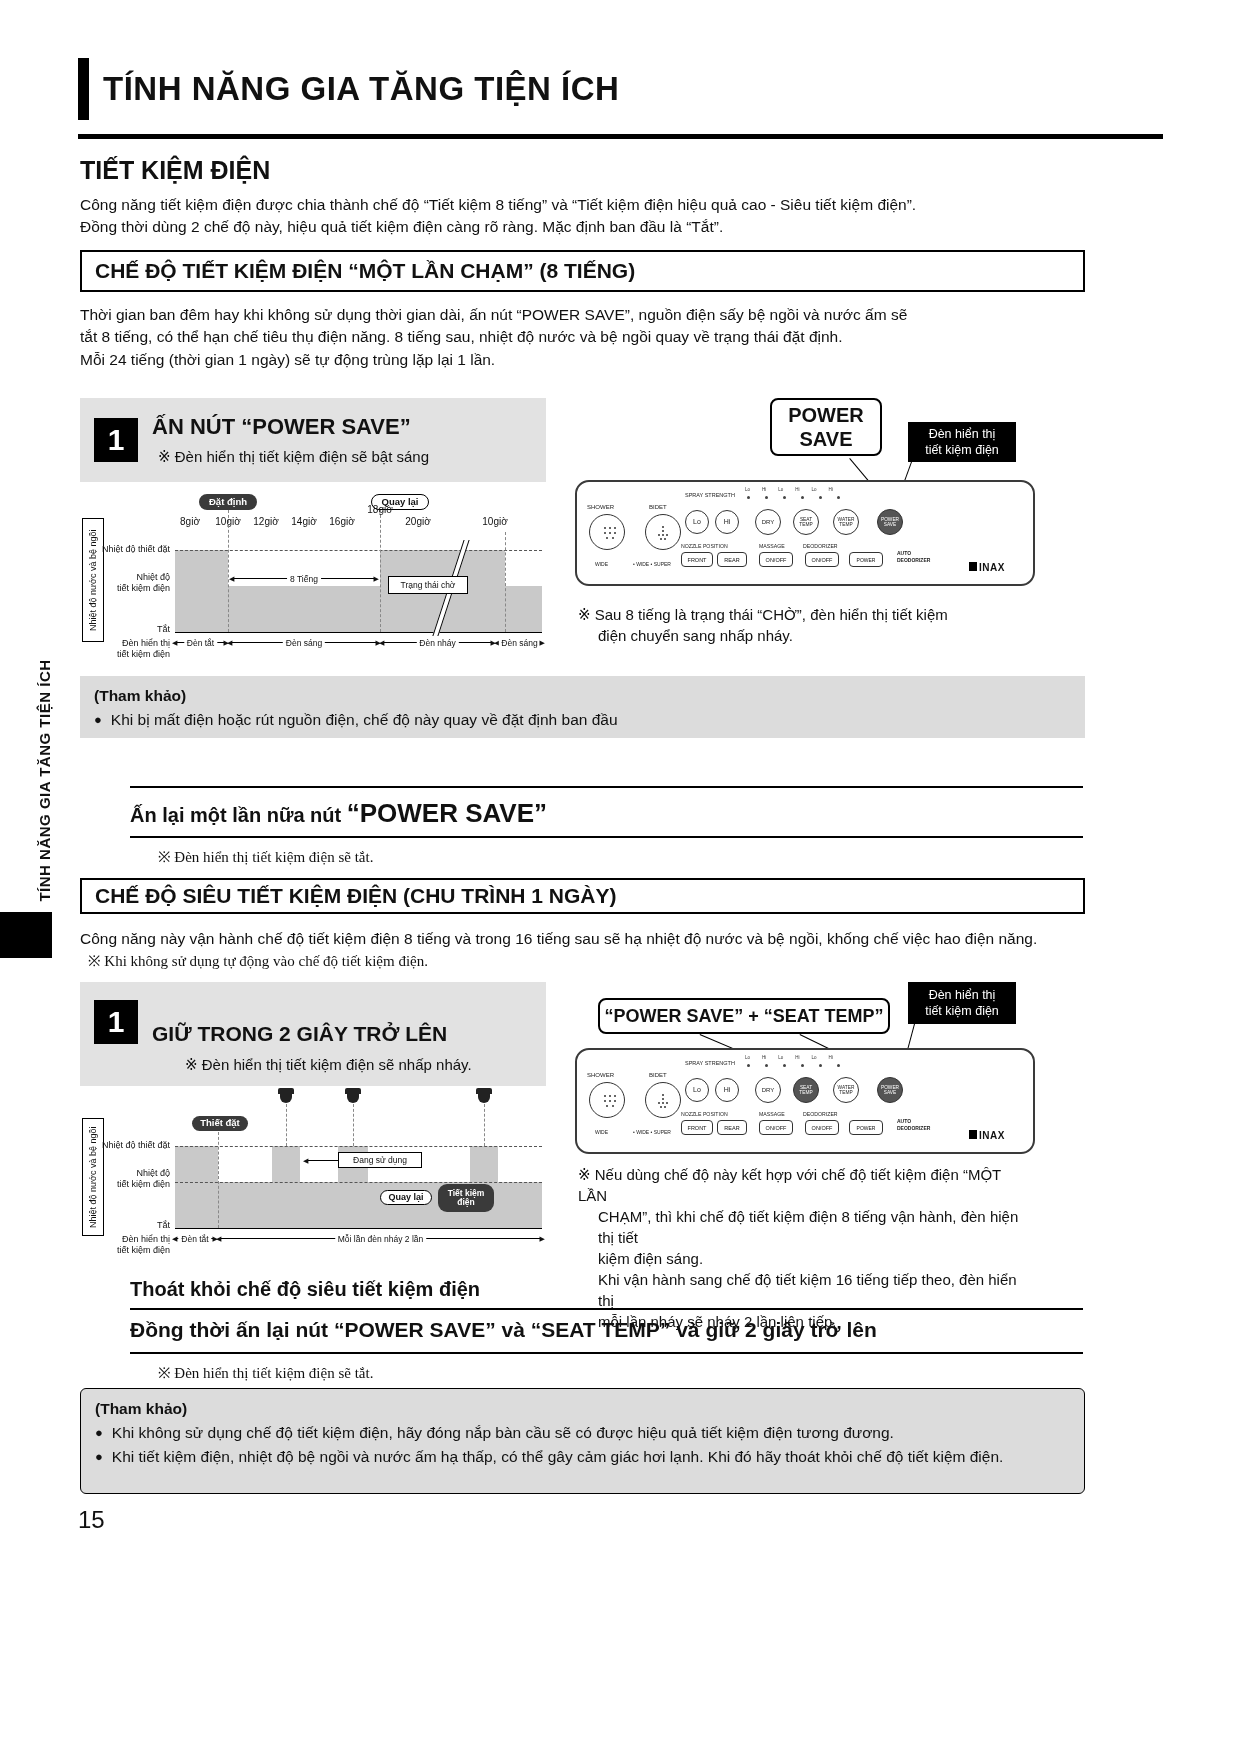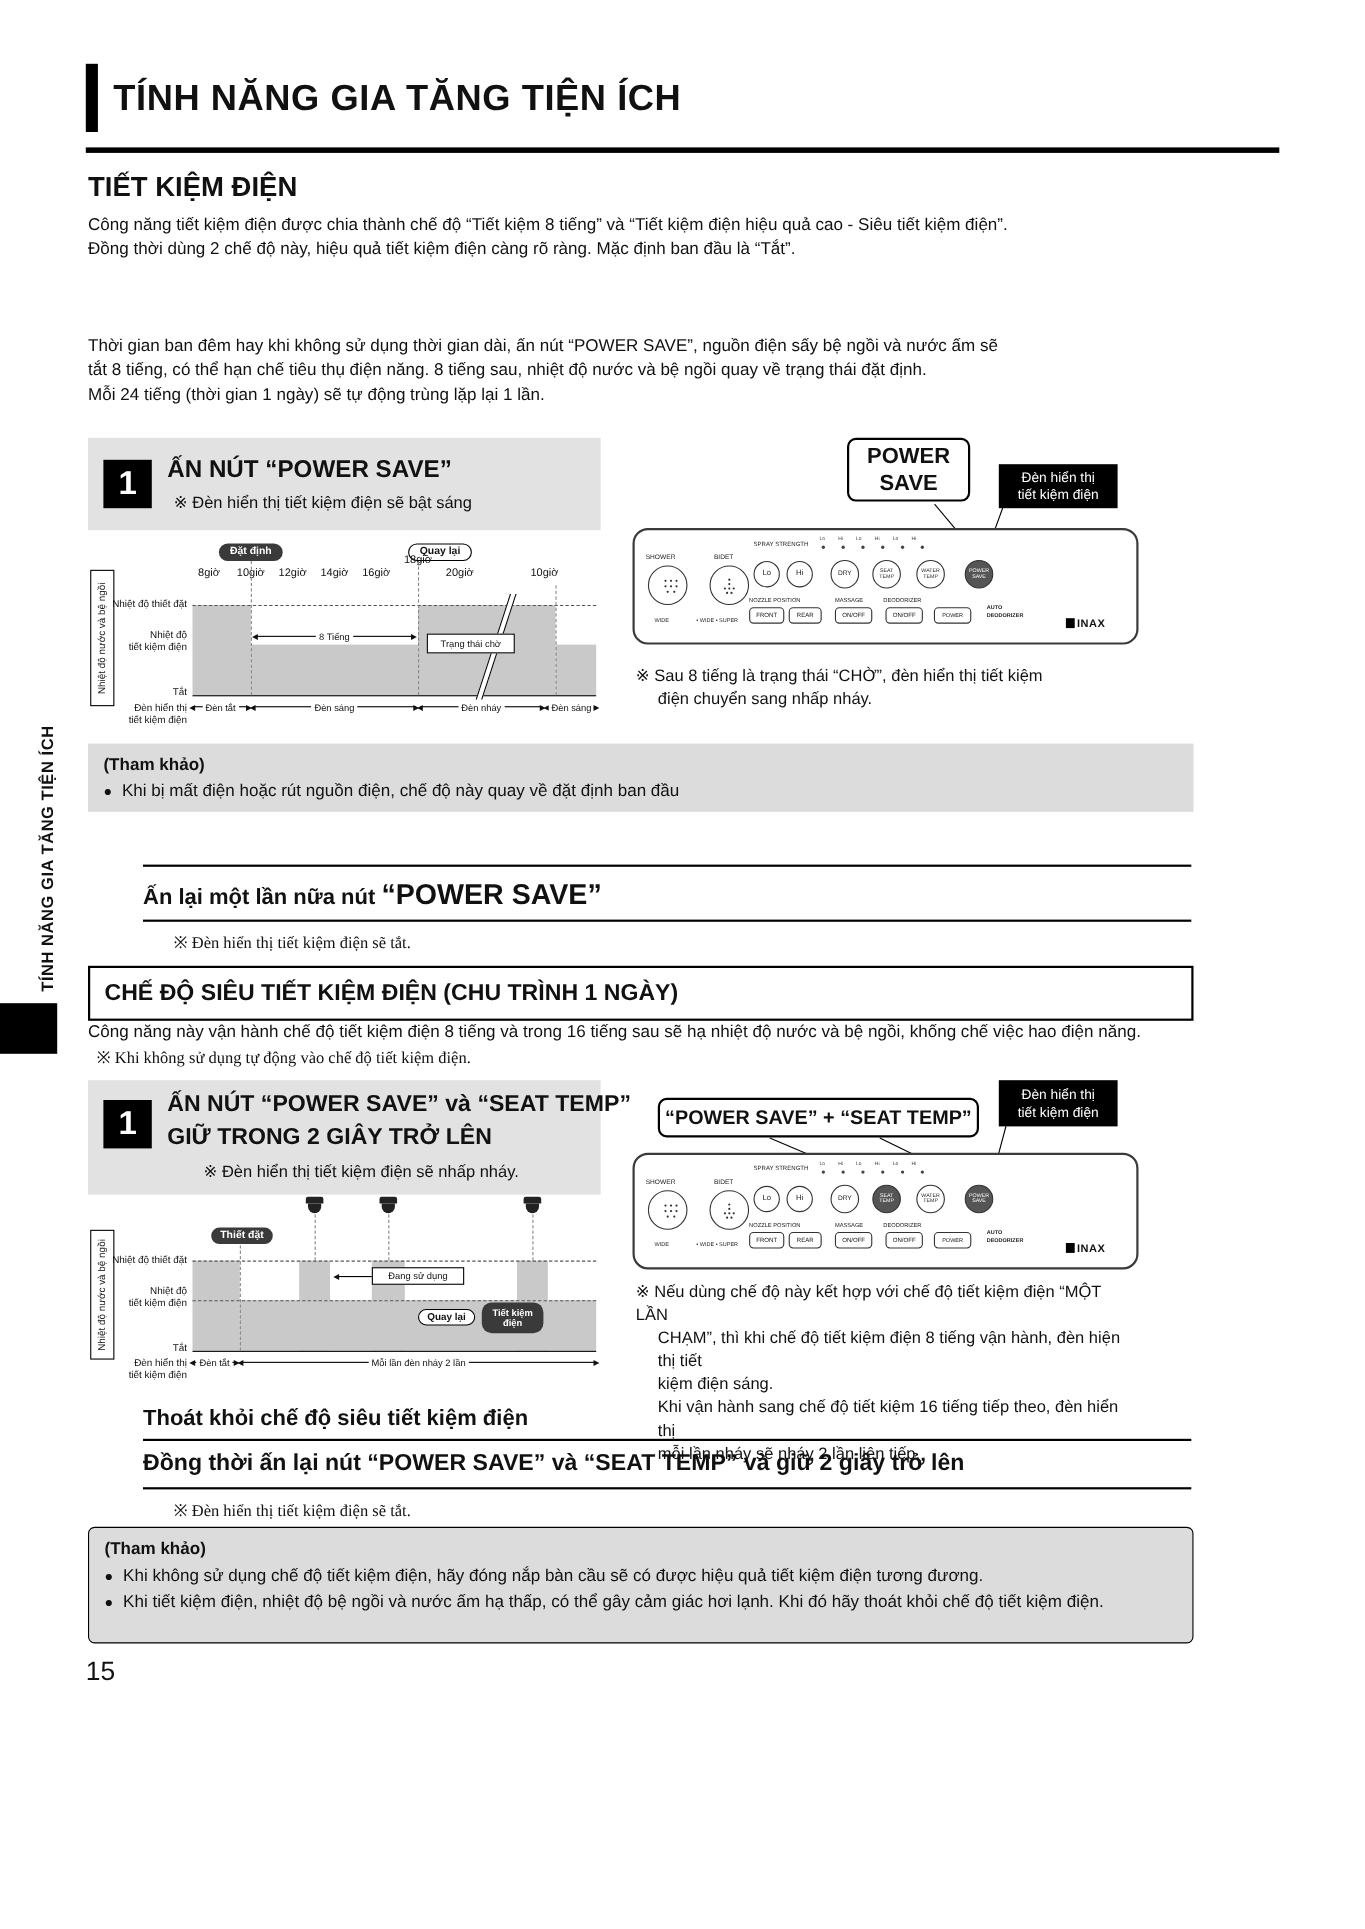"CHẾ ĐỘ TIẾT KIỆM ĐIỆN" div.box-head { html: none -> <div>CHẾ ĐỘ TIẾT KIỆM ĐIỆN “MỘT LẦN CHẠM” (8 TIẾNG)</div> }
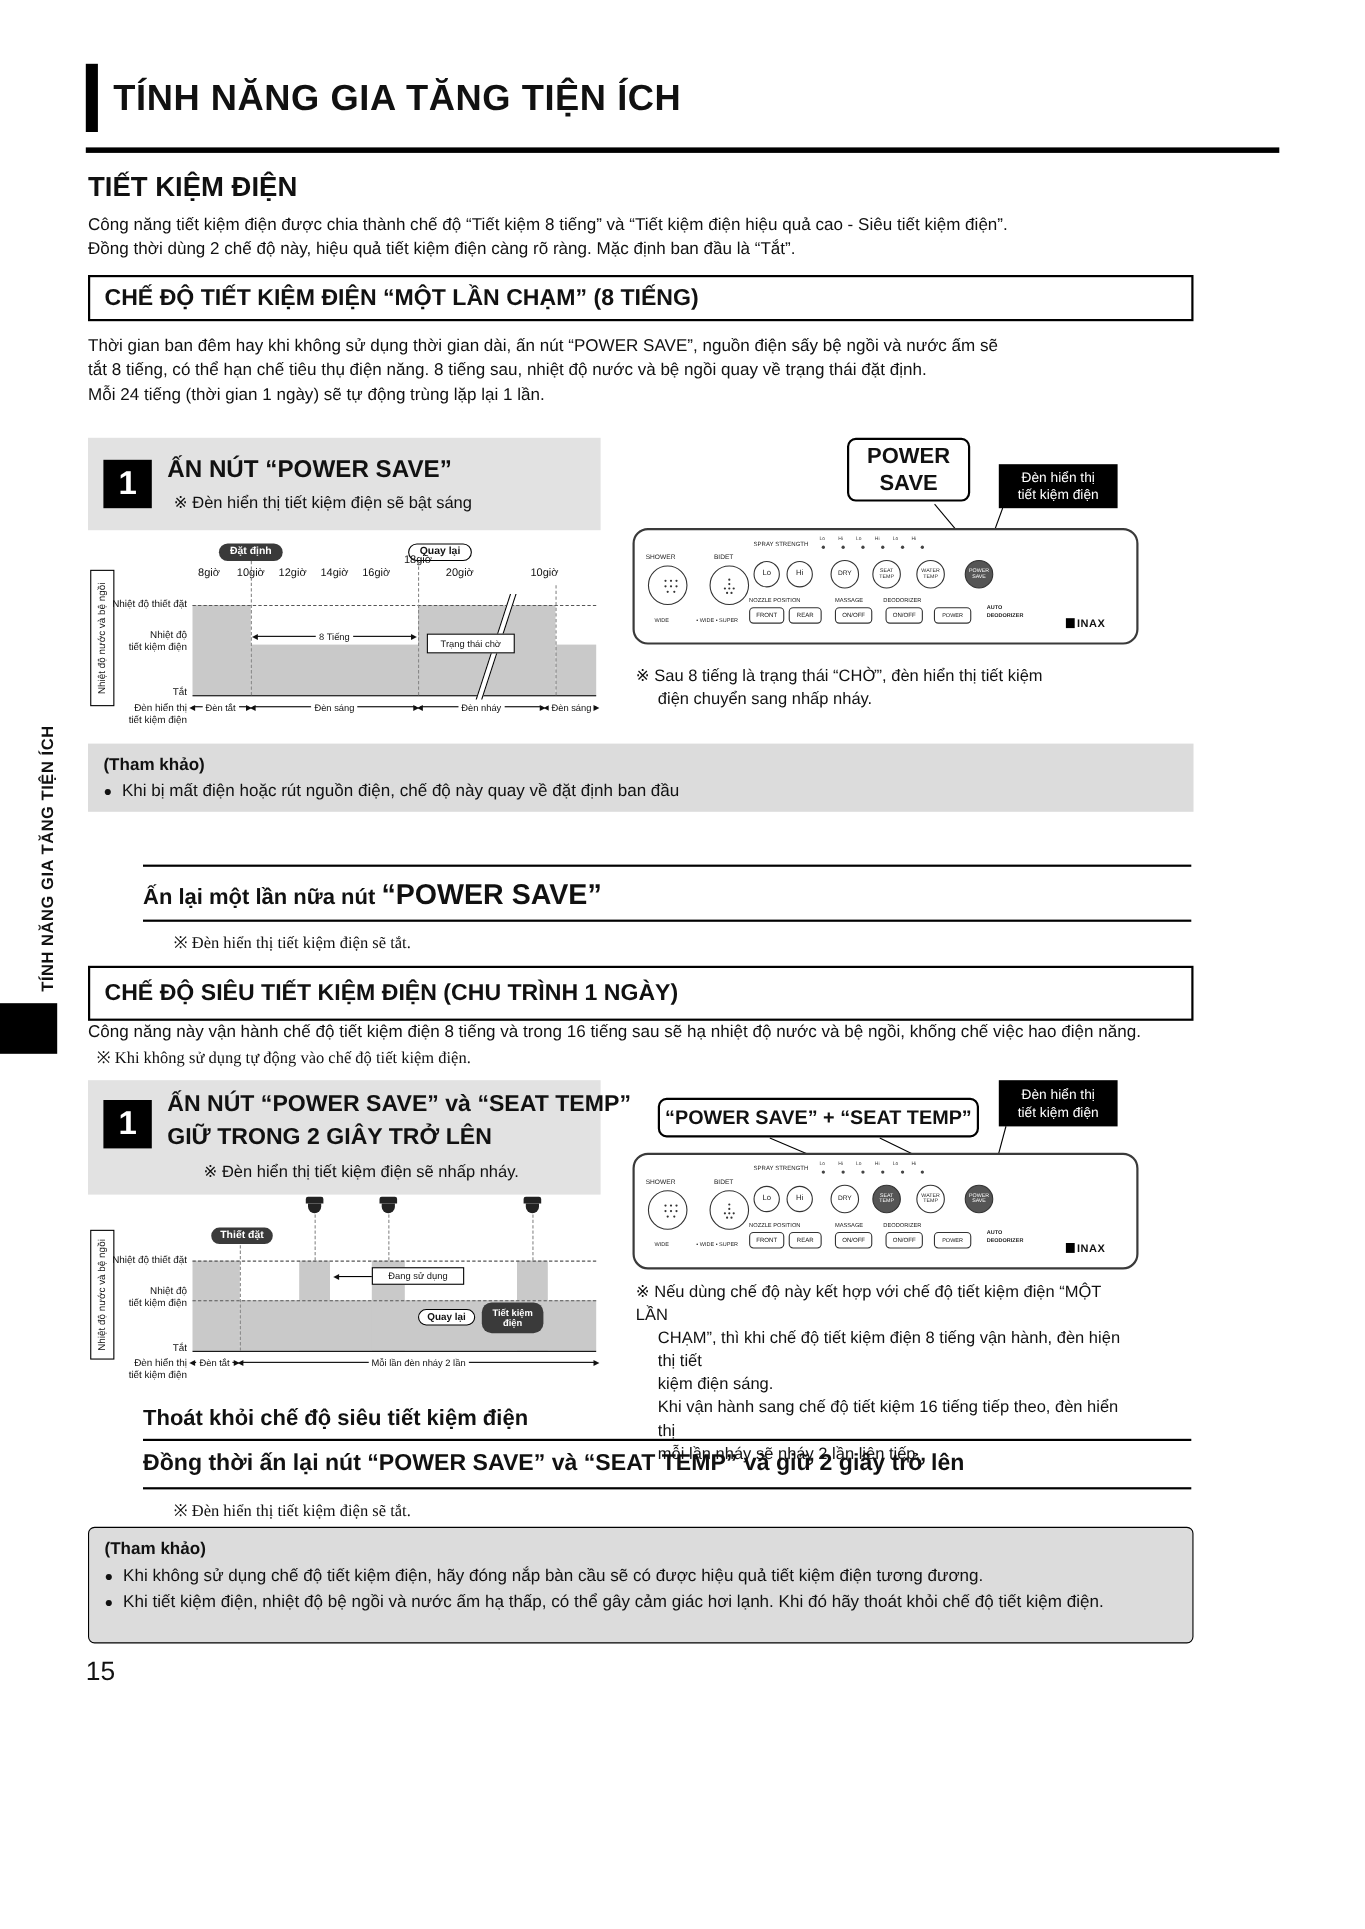"CHẾ ĐỘ SIÊU TIẾT KIỆM" div.box-head { height: 50px -> 36px }
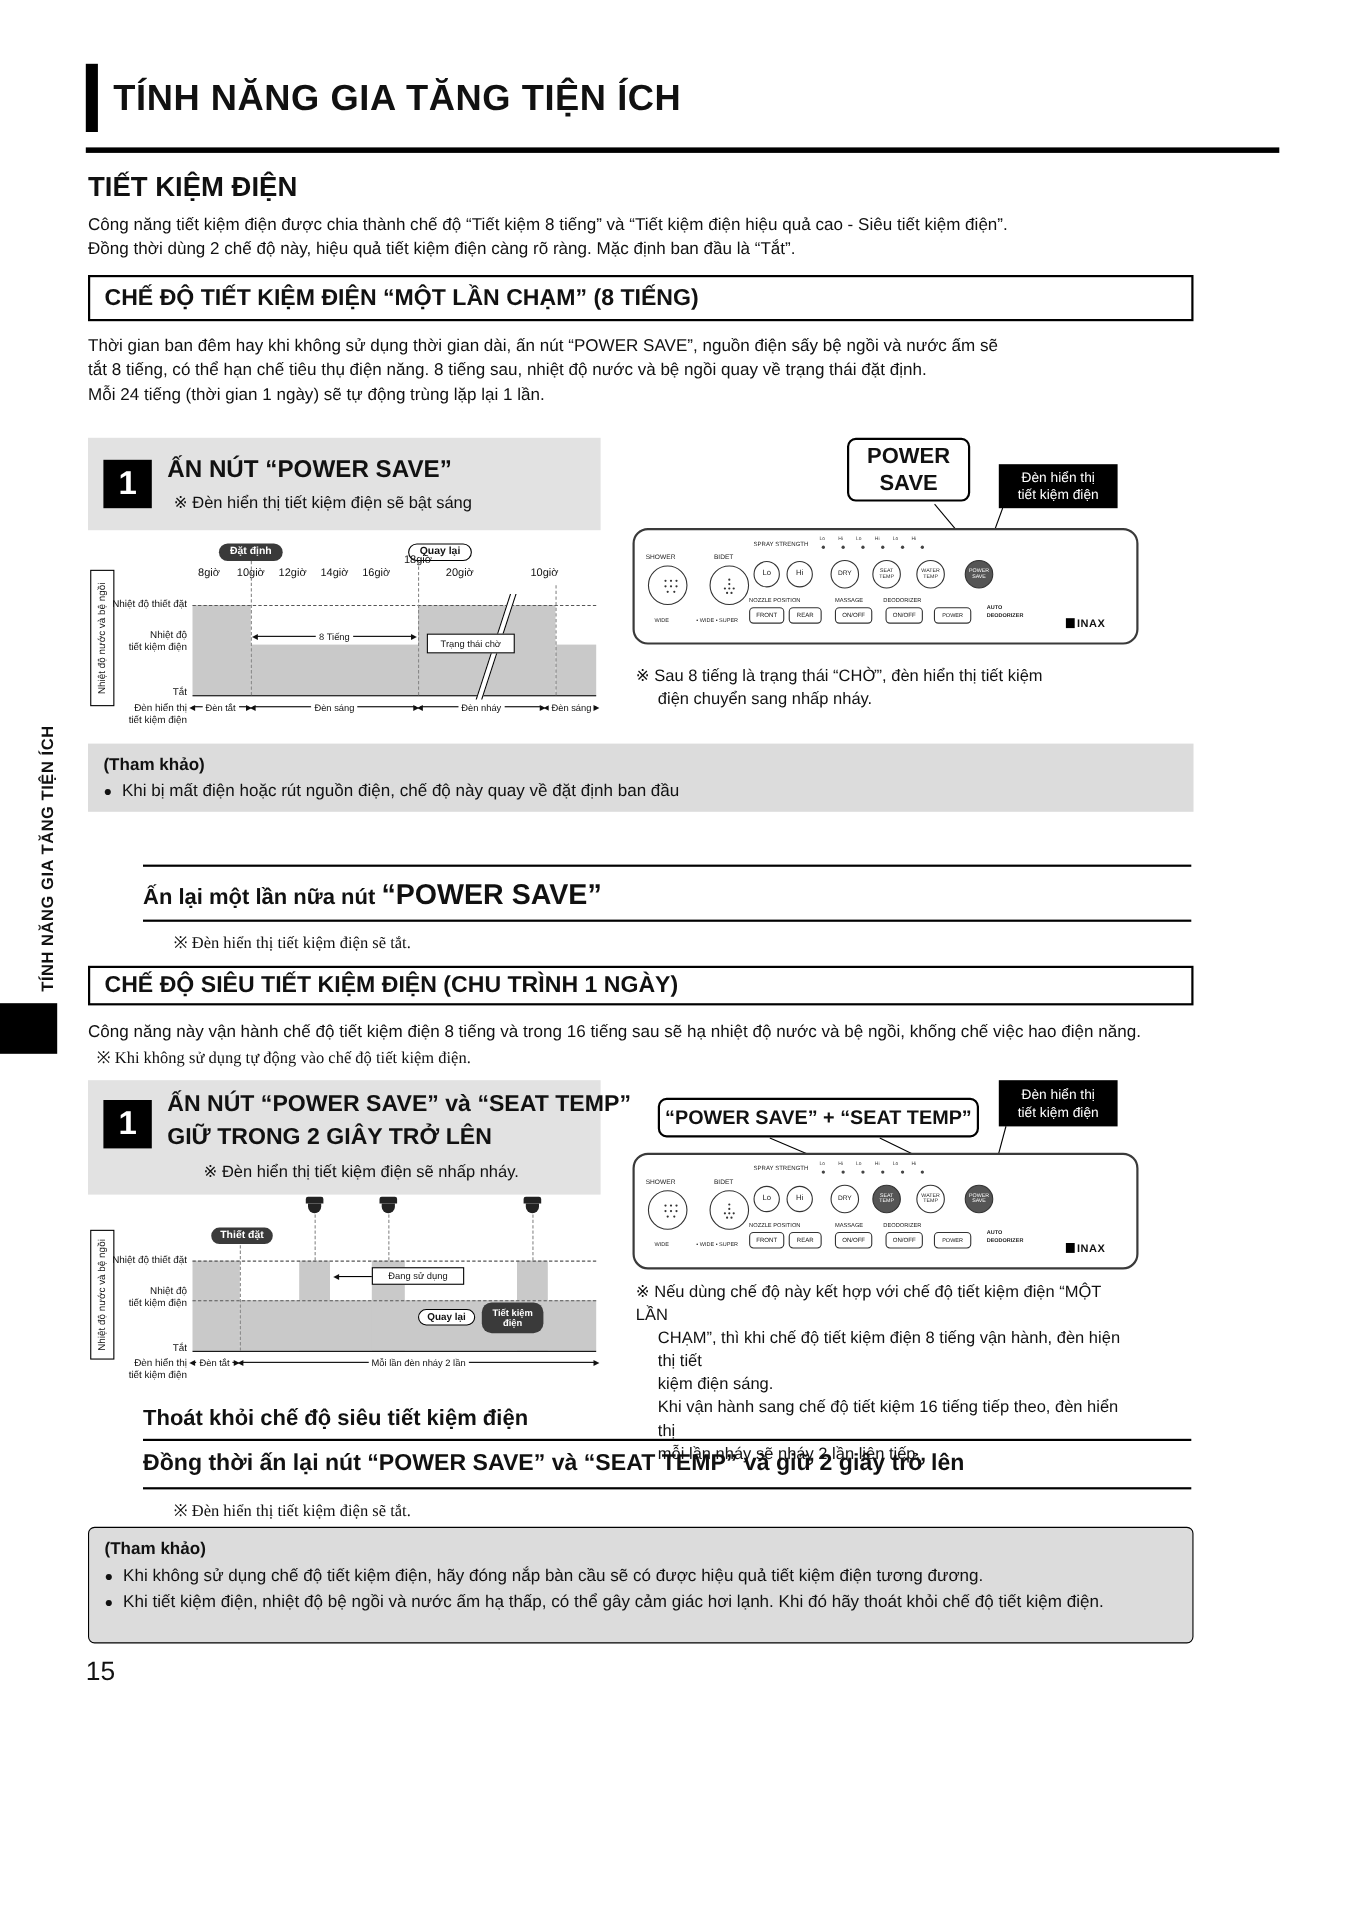"ẤN NÚT “POWER SAVE” và" div.step-title { html: <div>ẤN NÚT “POWER SAVE” và “SEAT TEMP”</div> -> none }
